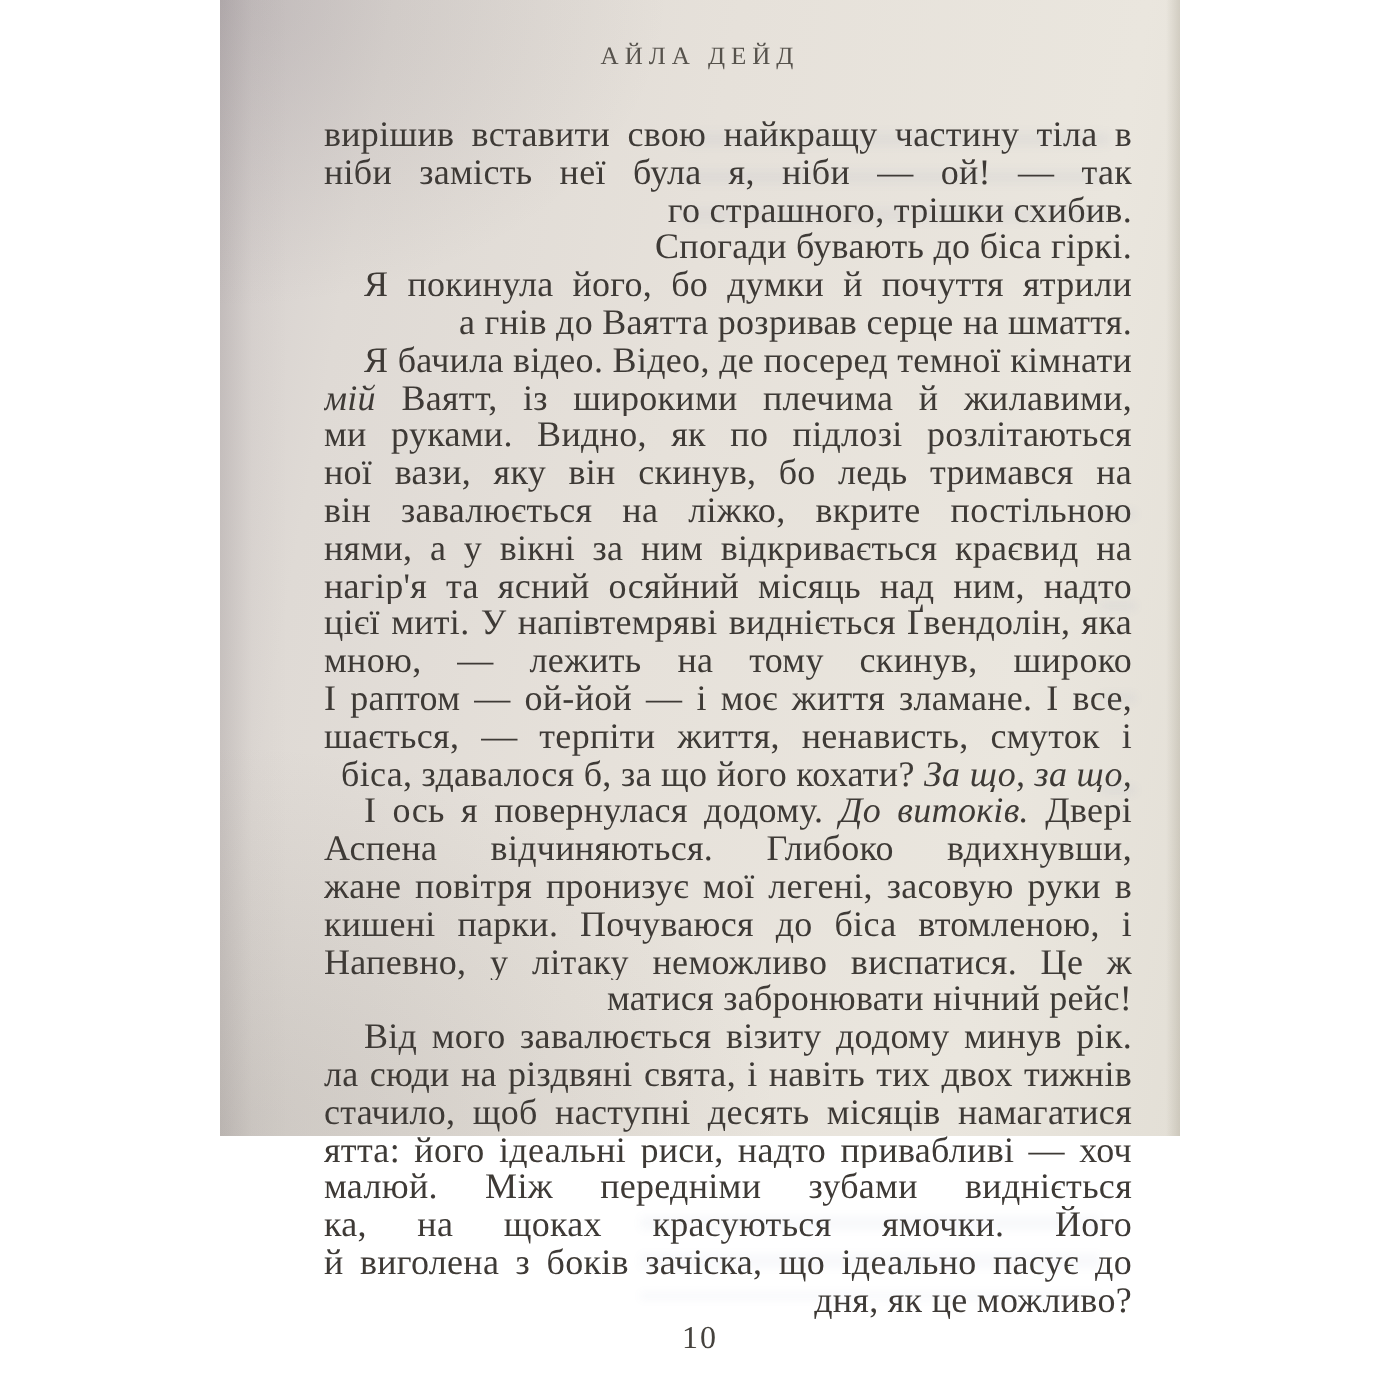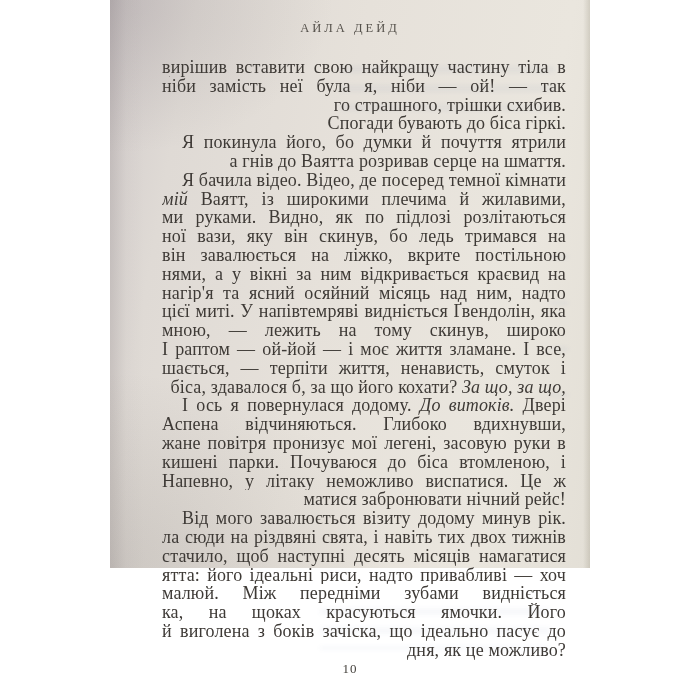"10" .pagenum { font-size: 13px -> 16px }
